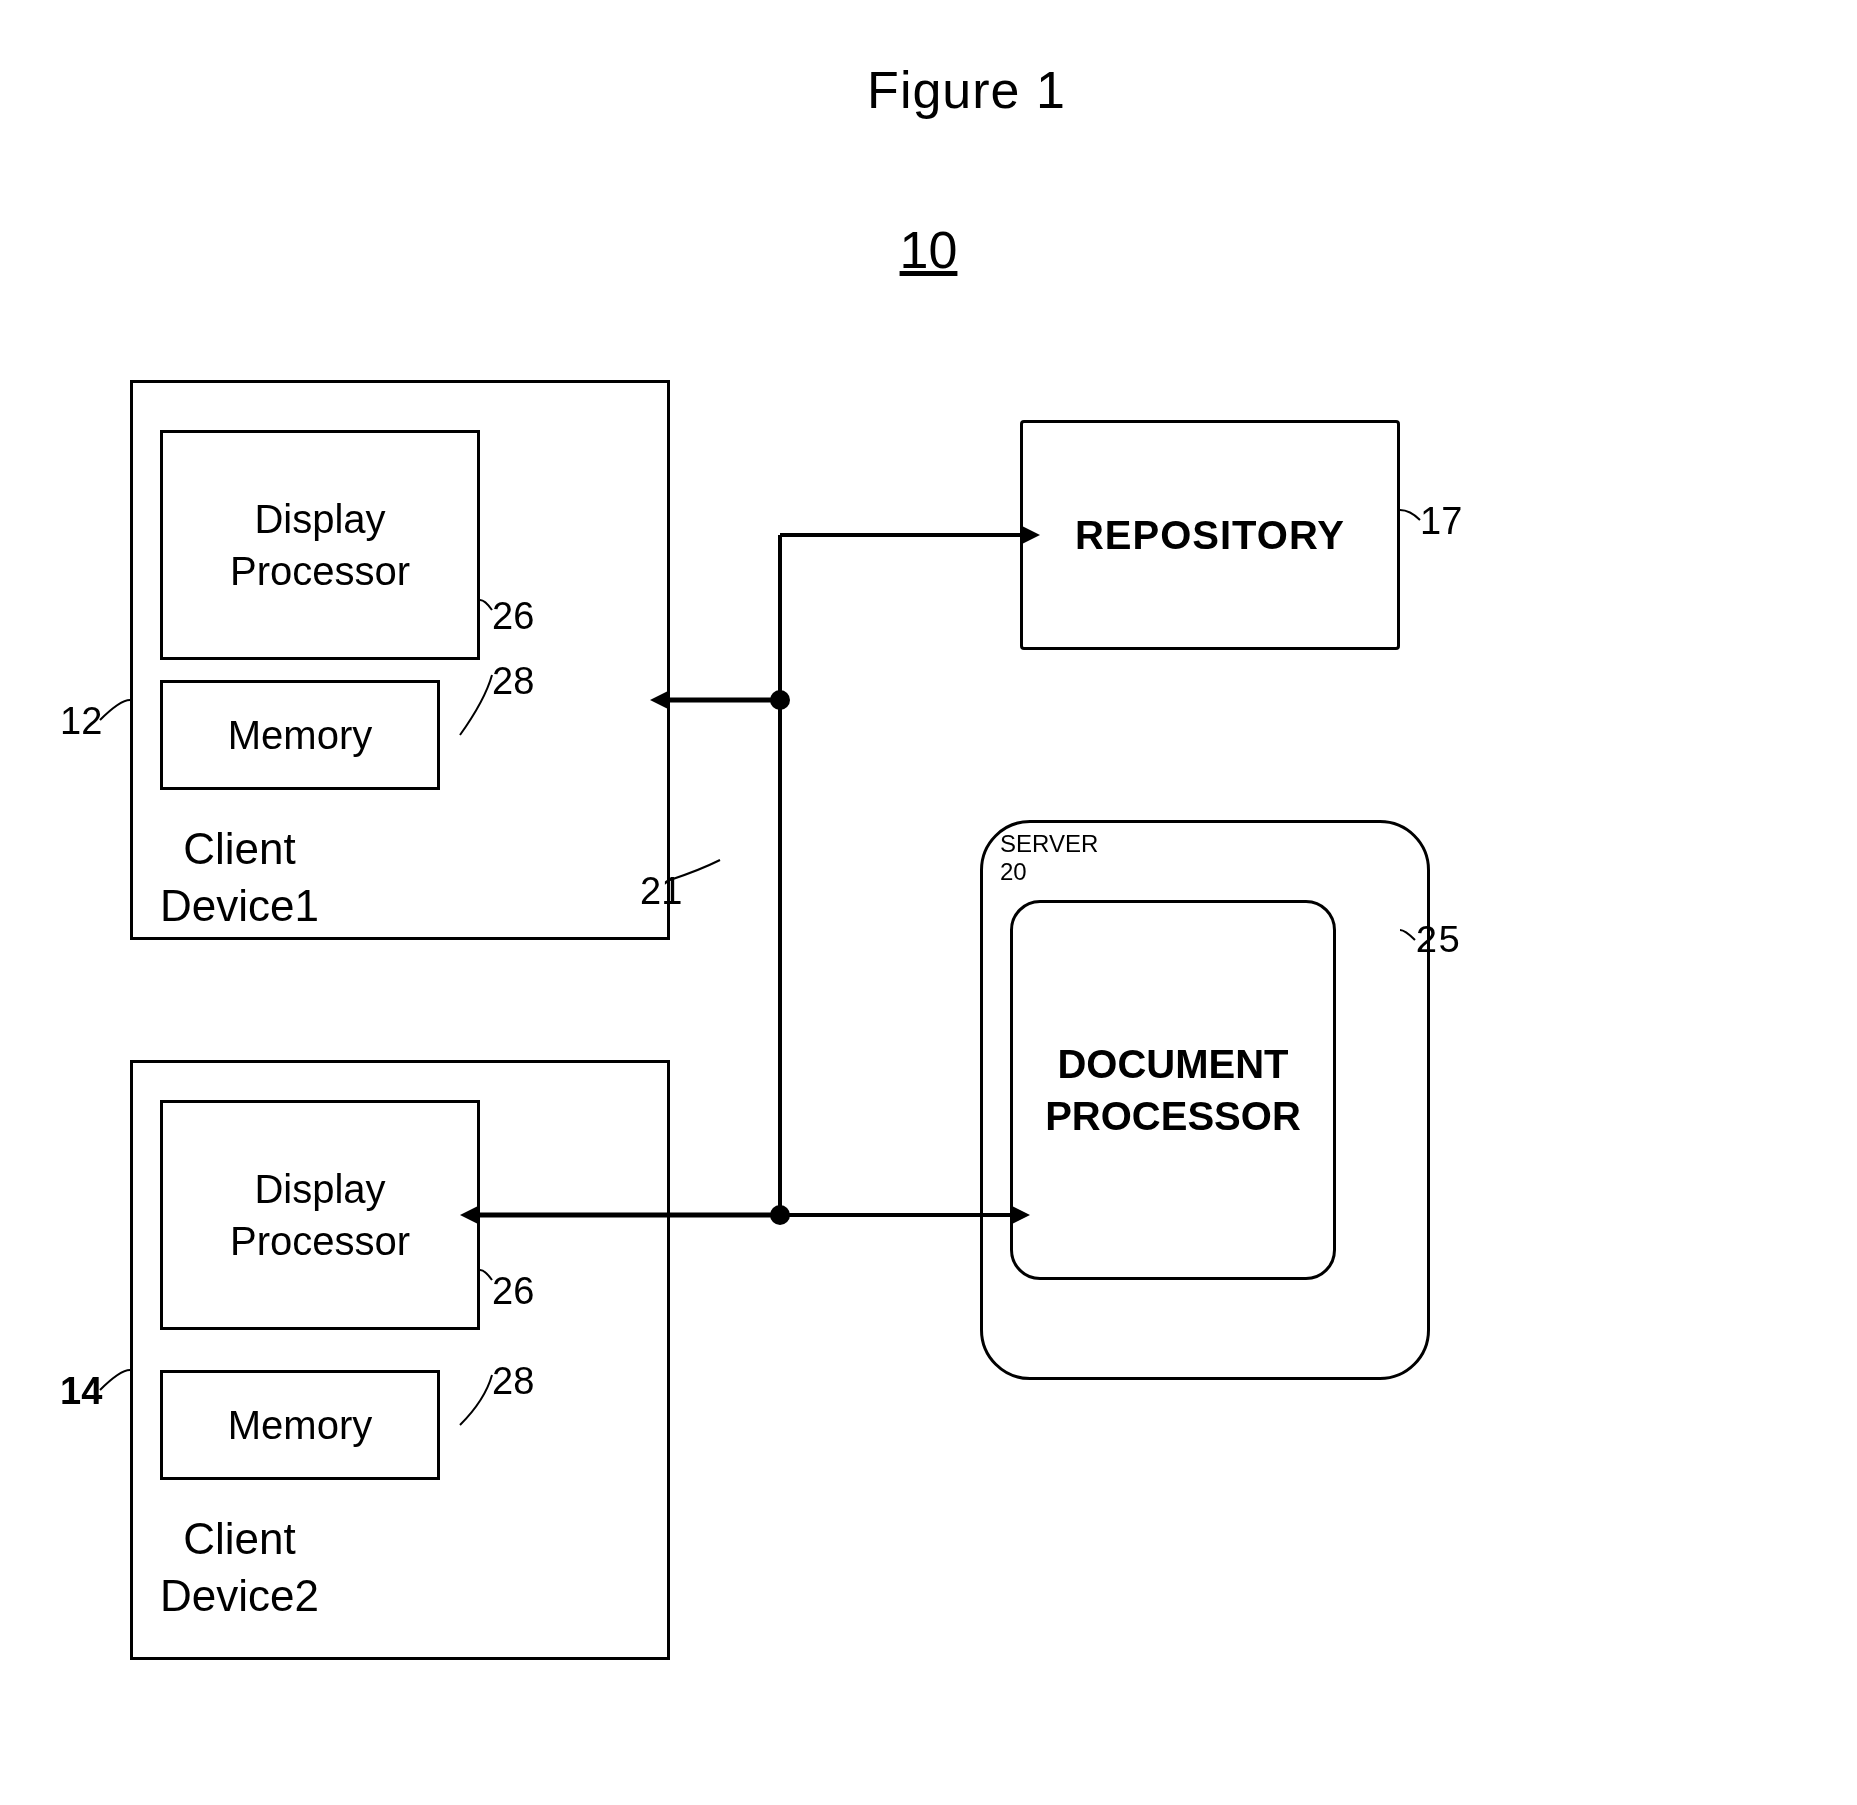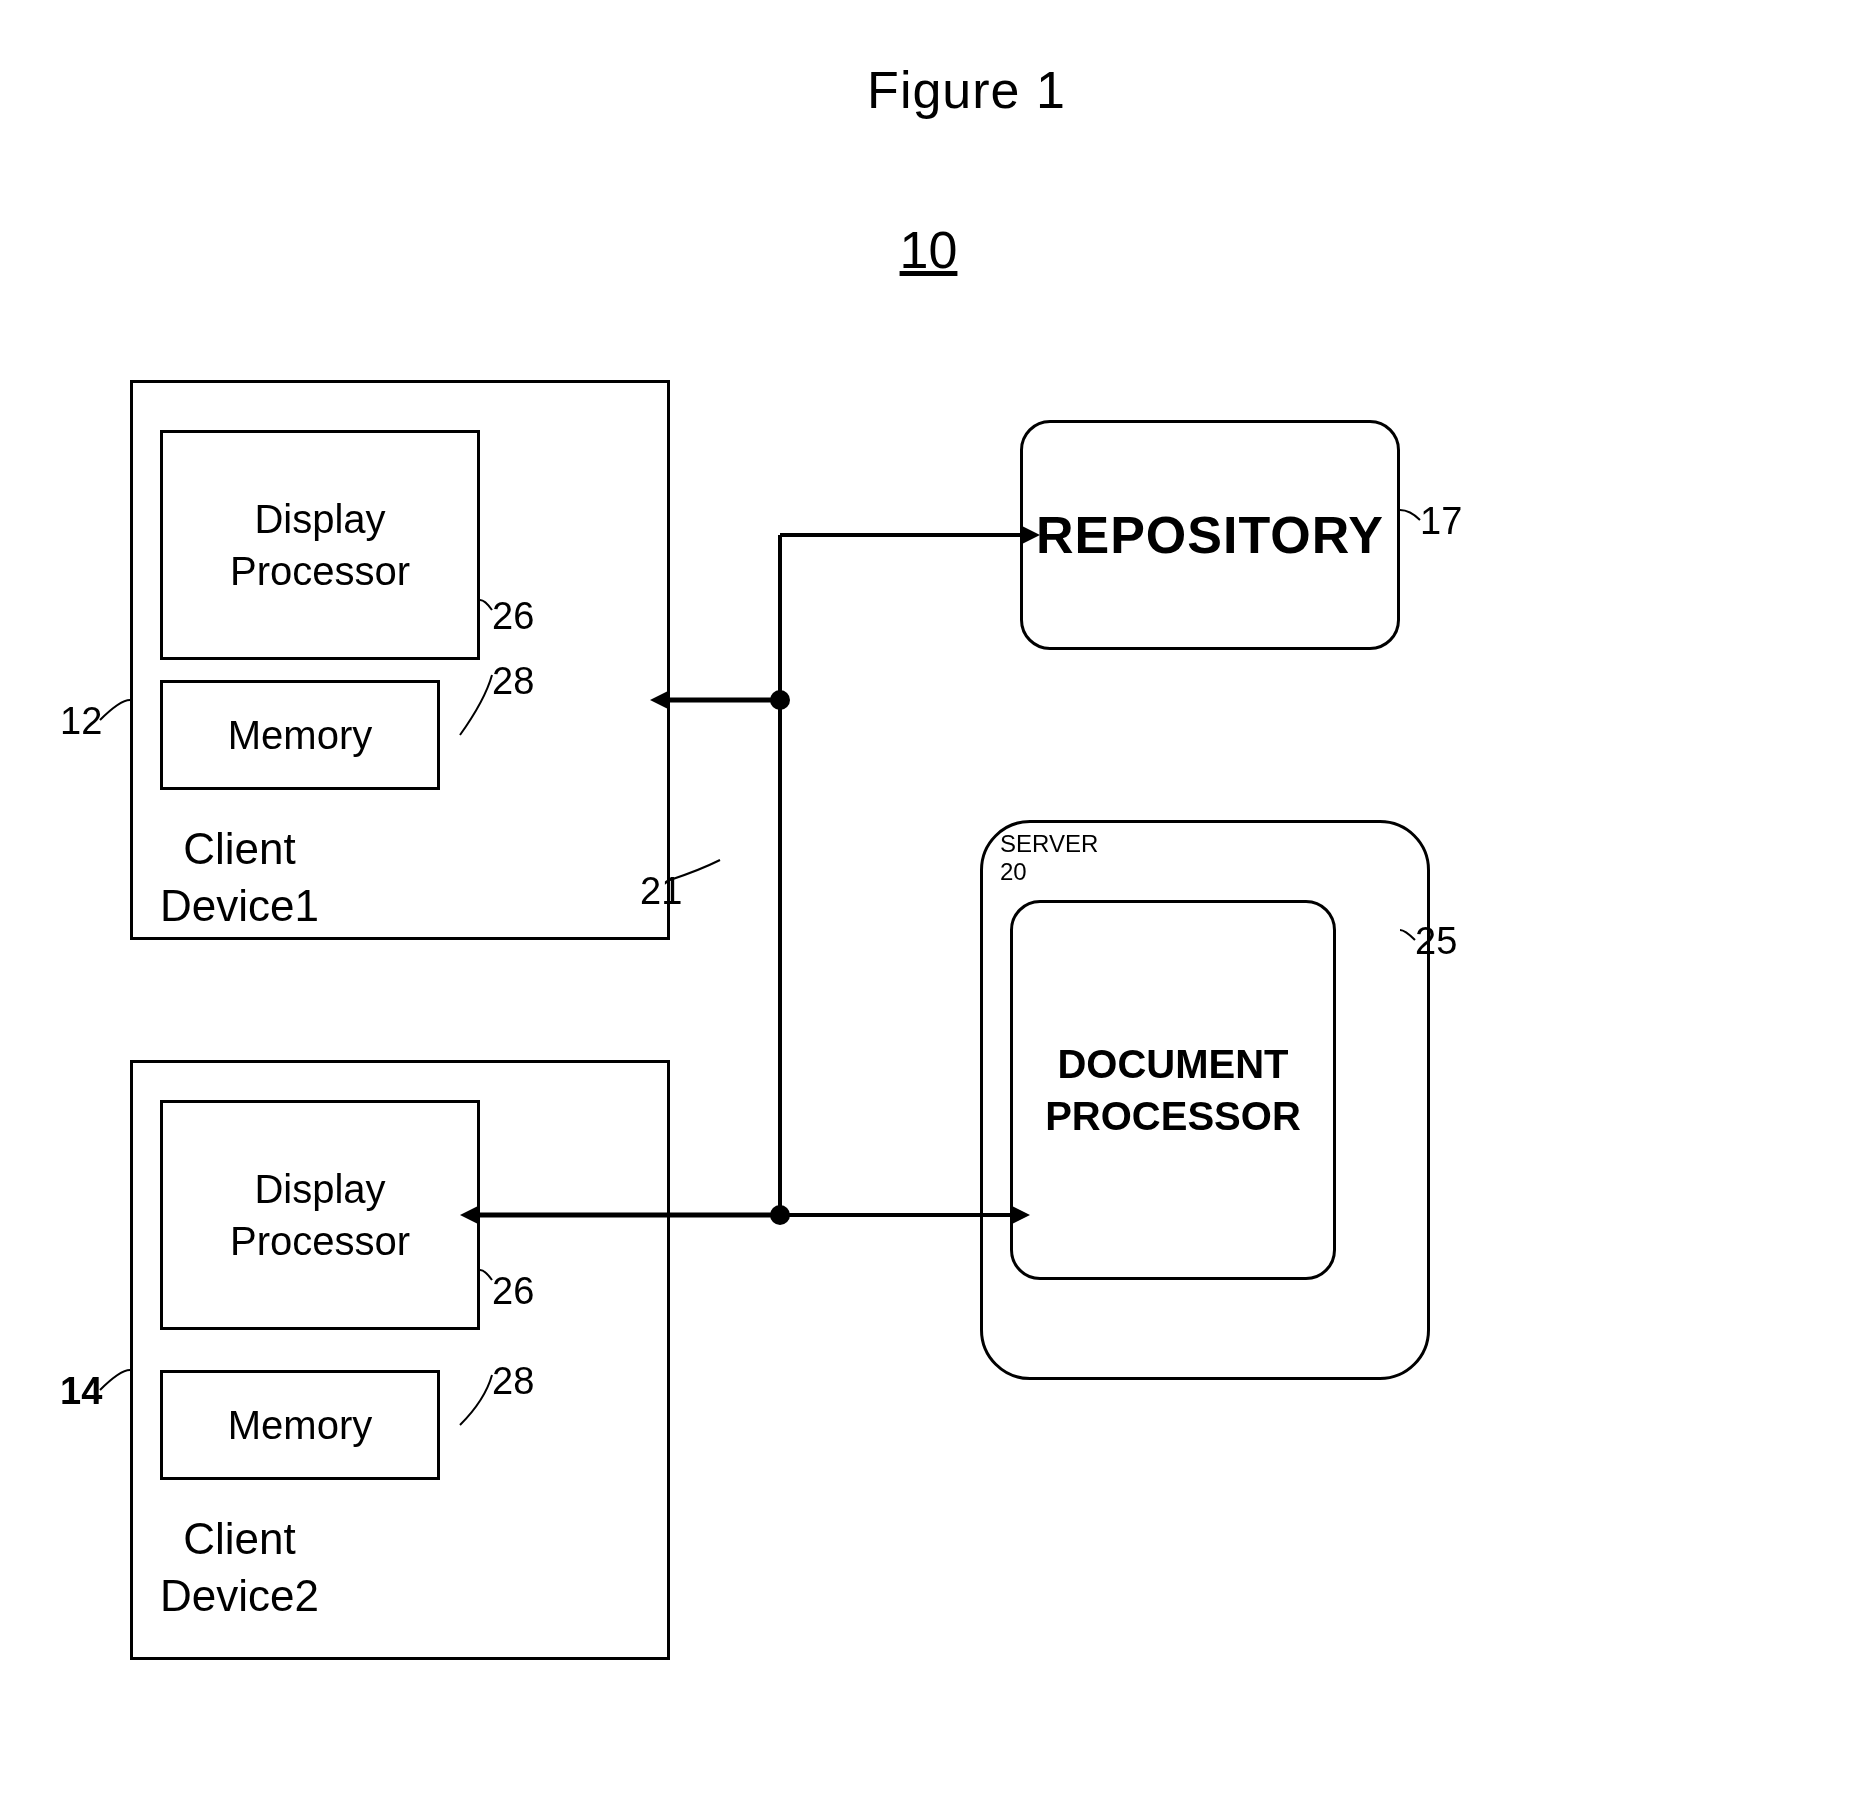"REPOSITORY" .repository-box { border-radius: 30px -> 4px; font-size: 52px -> 40px }
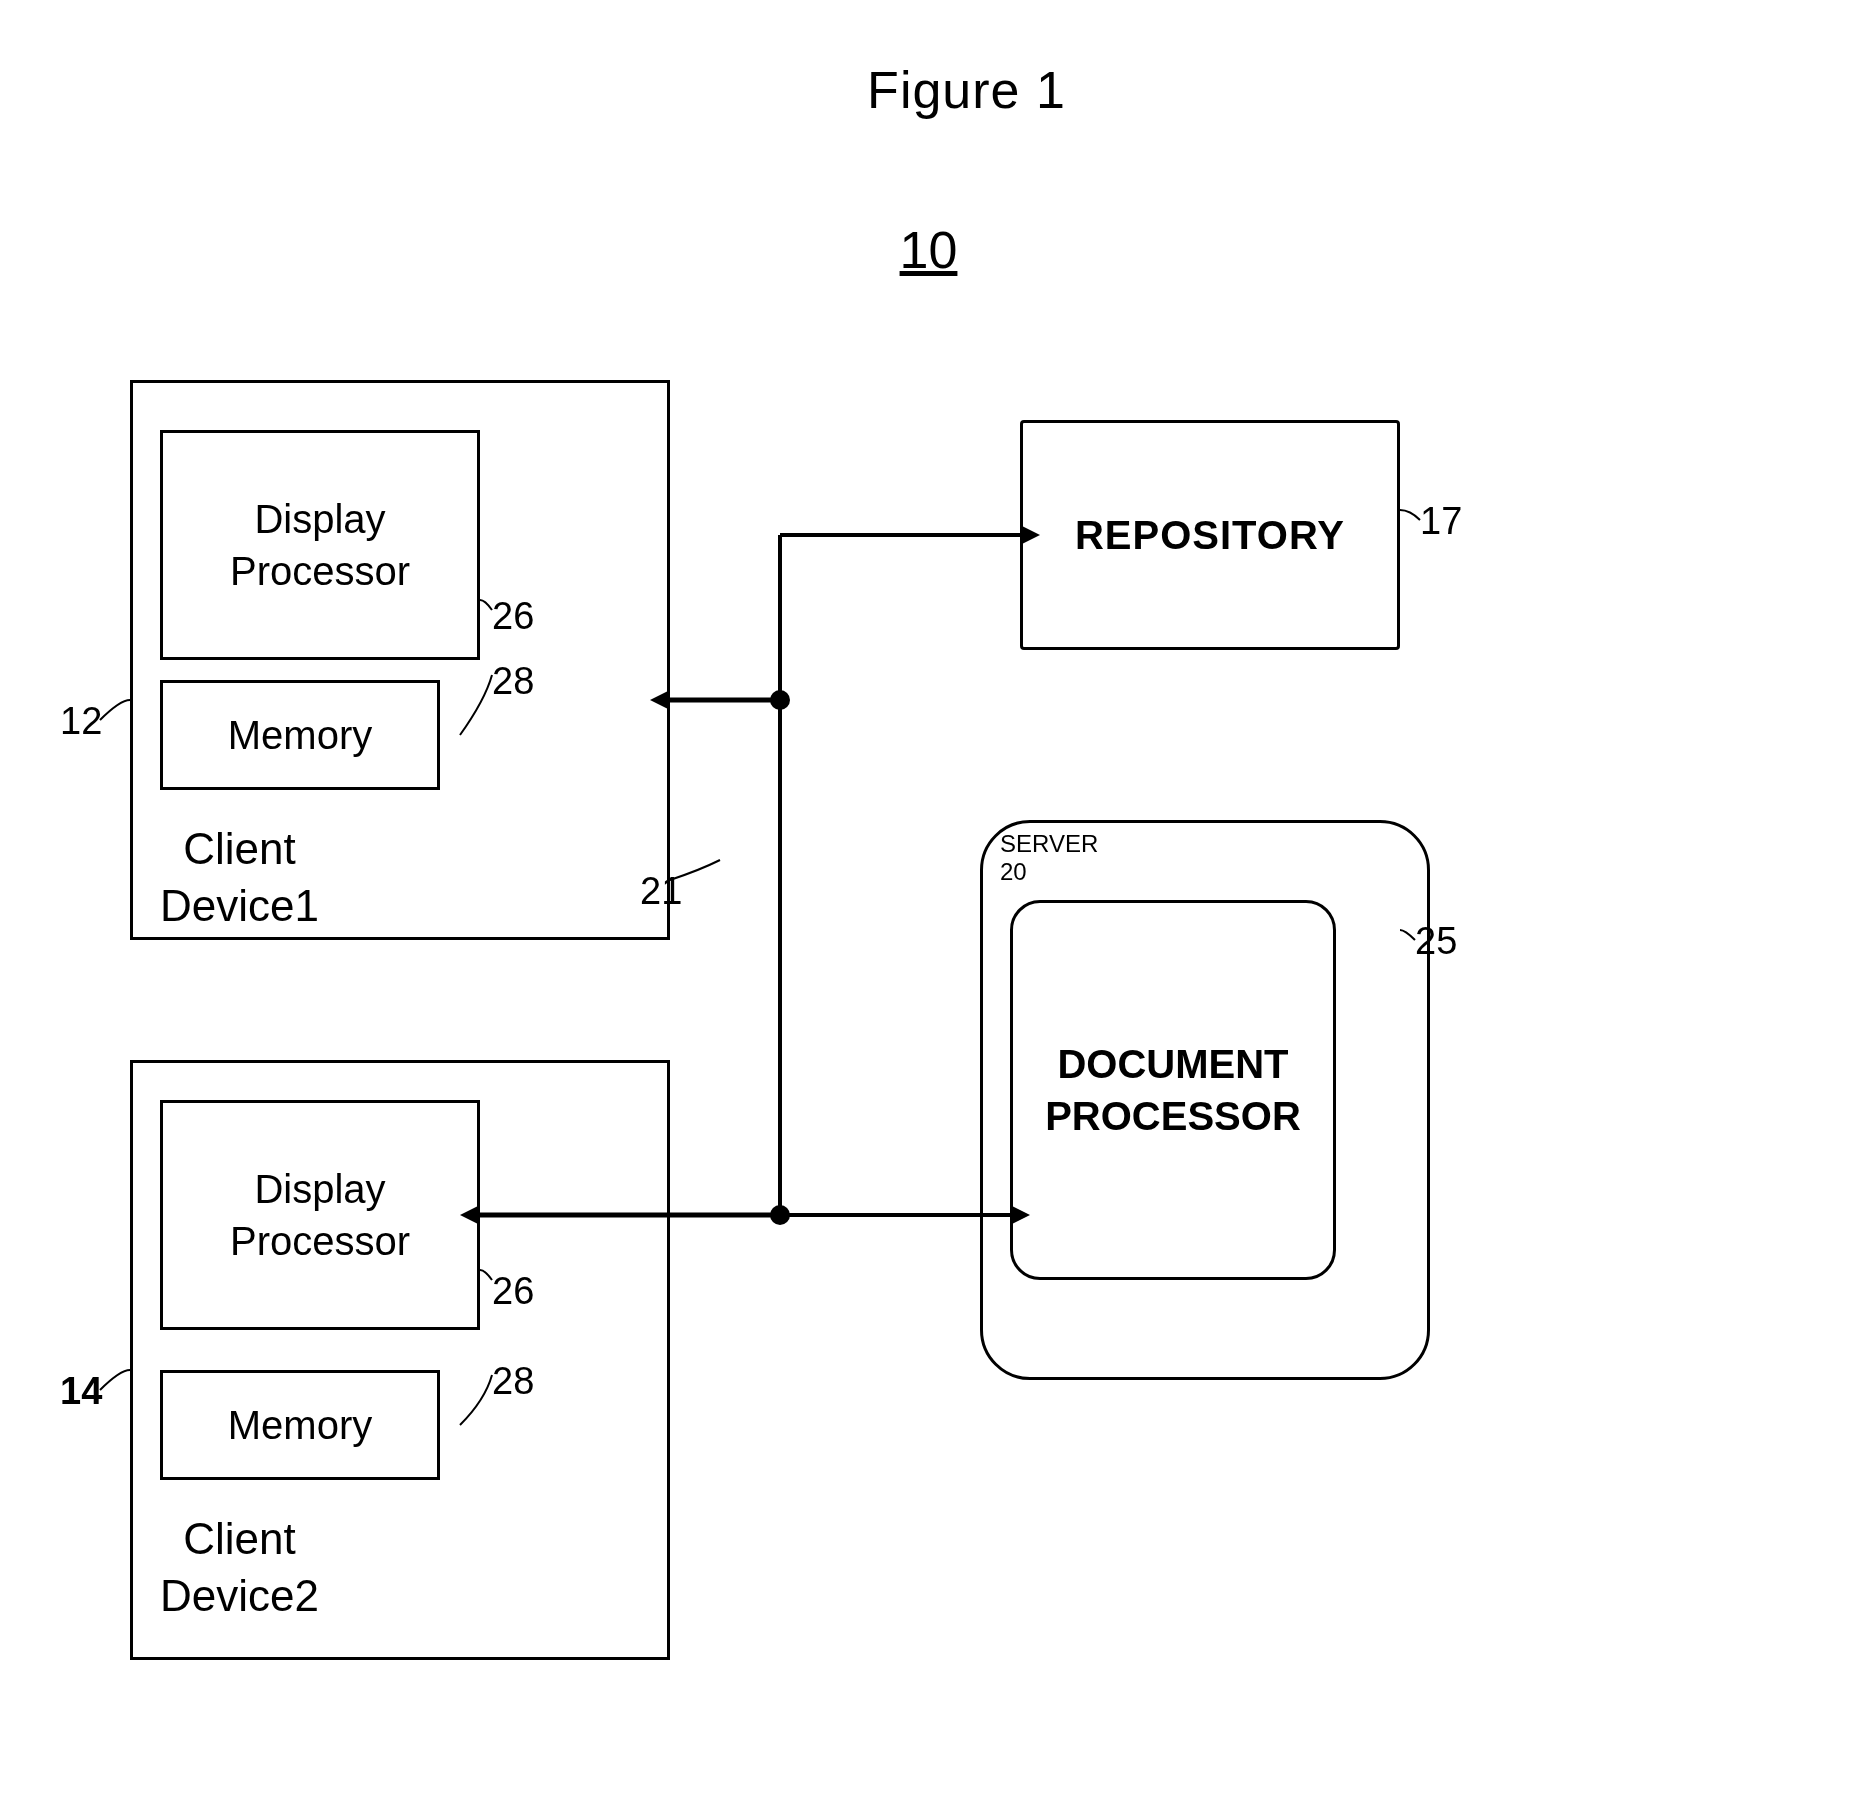"25" div.label { font-family: none -> Liberation Mono, monospace }
